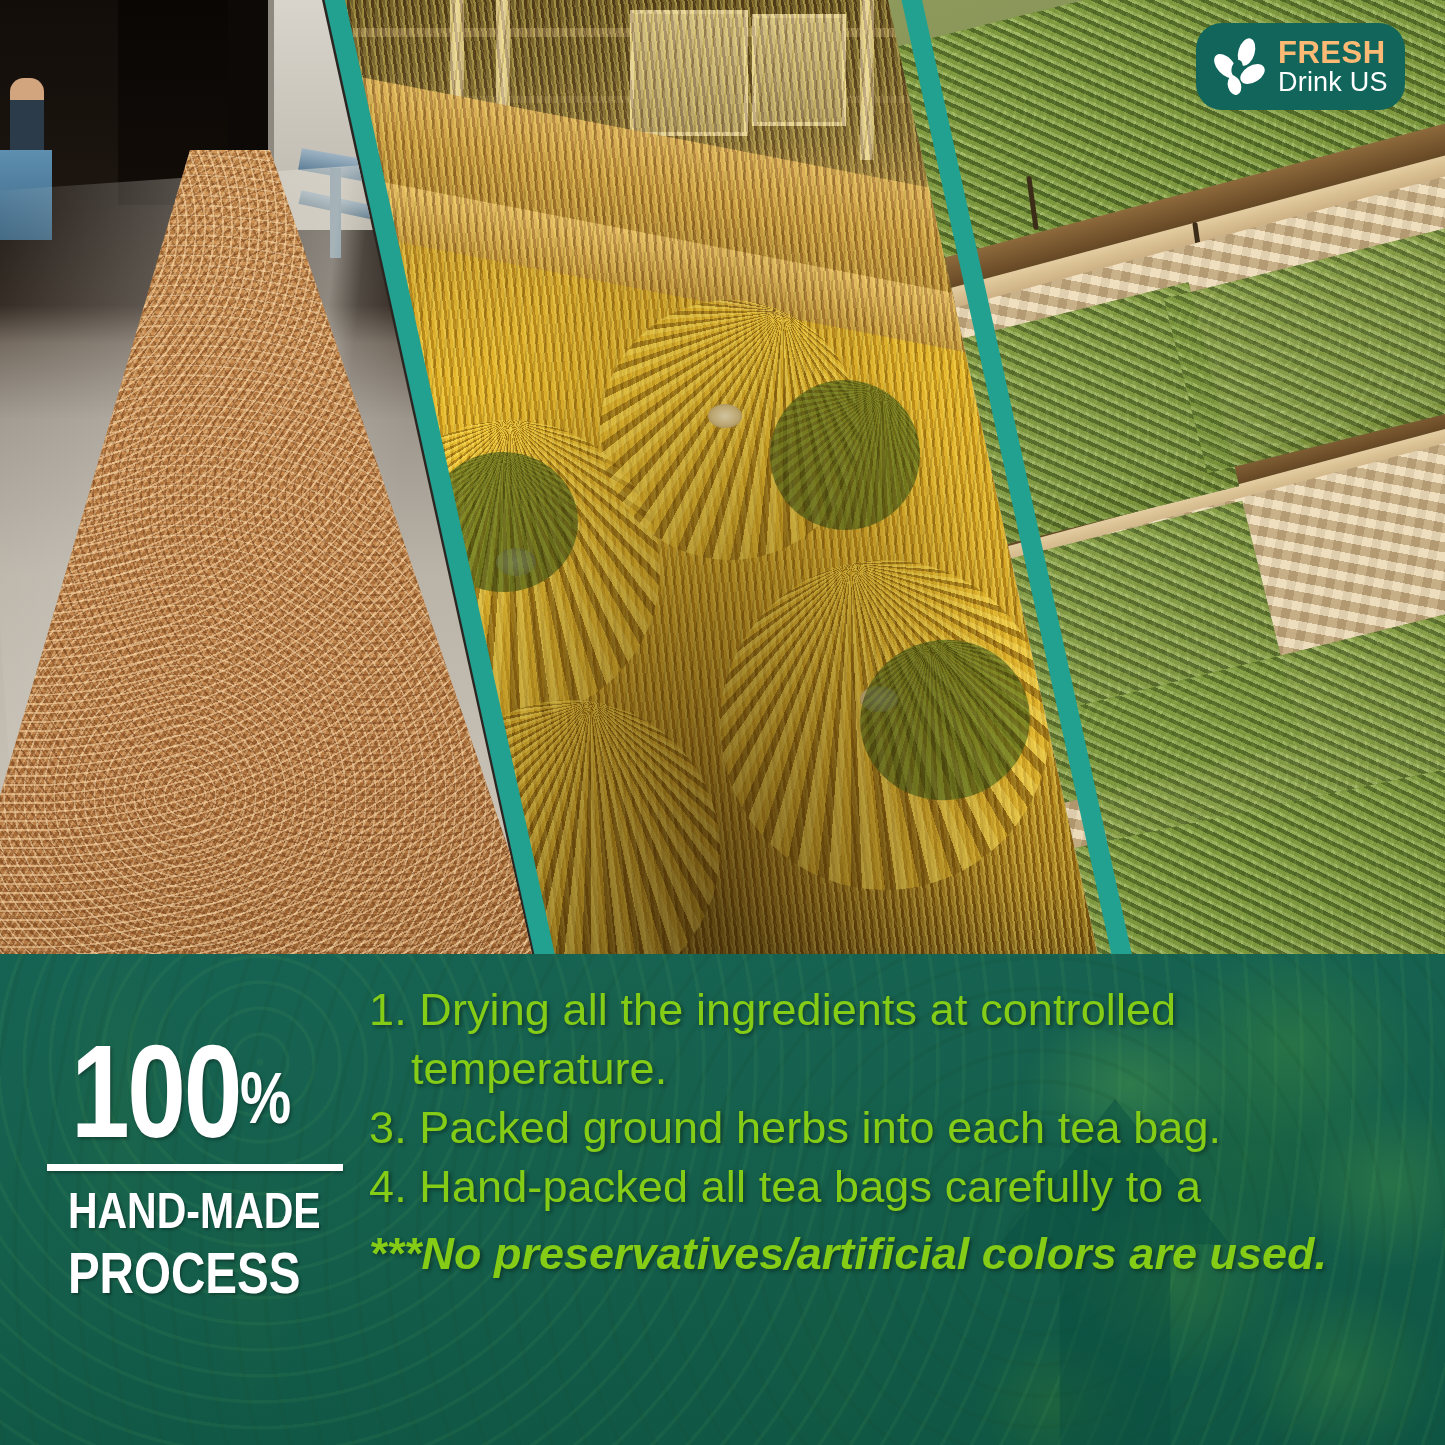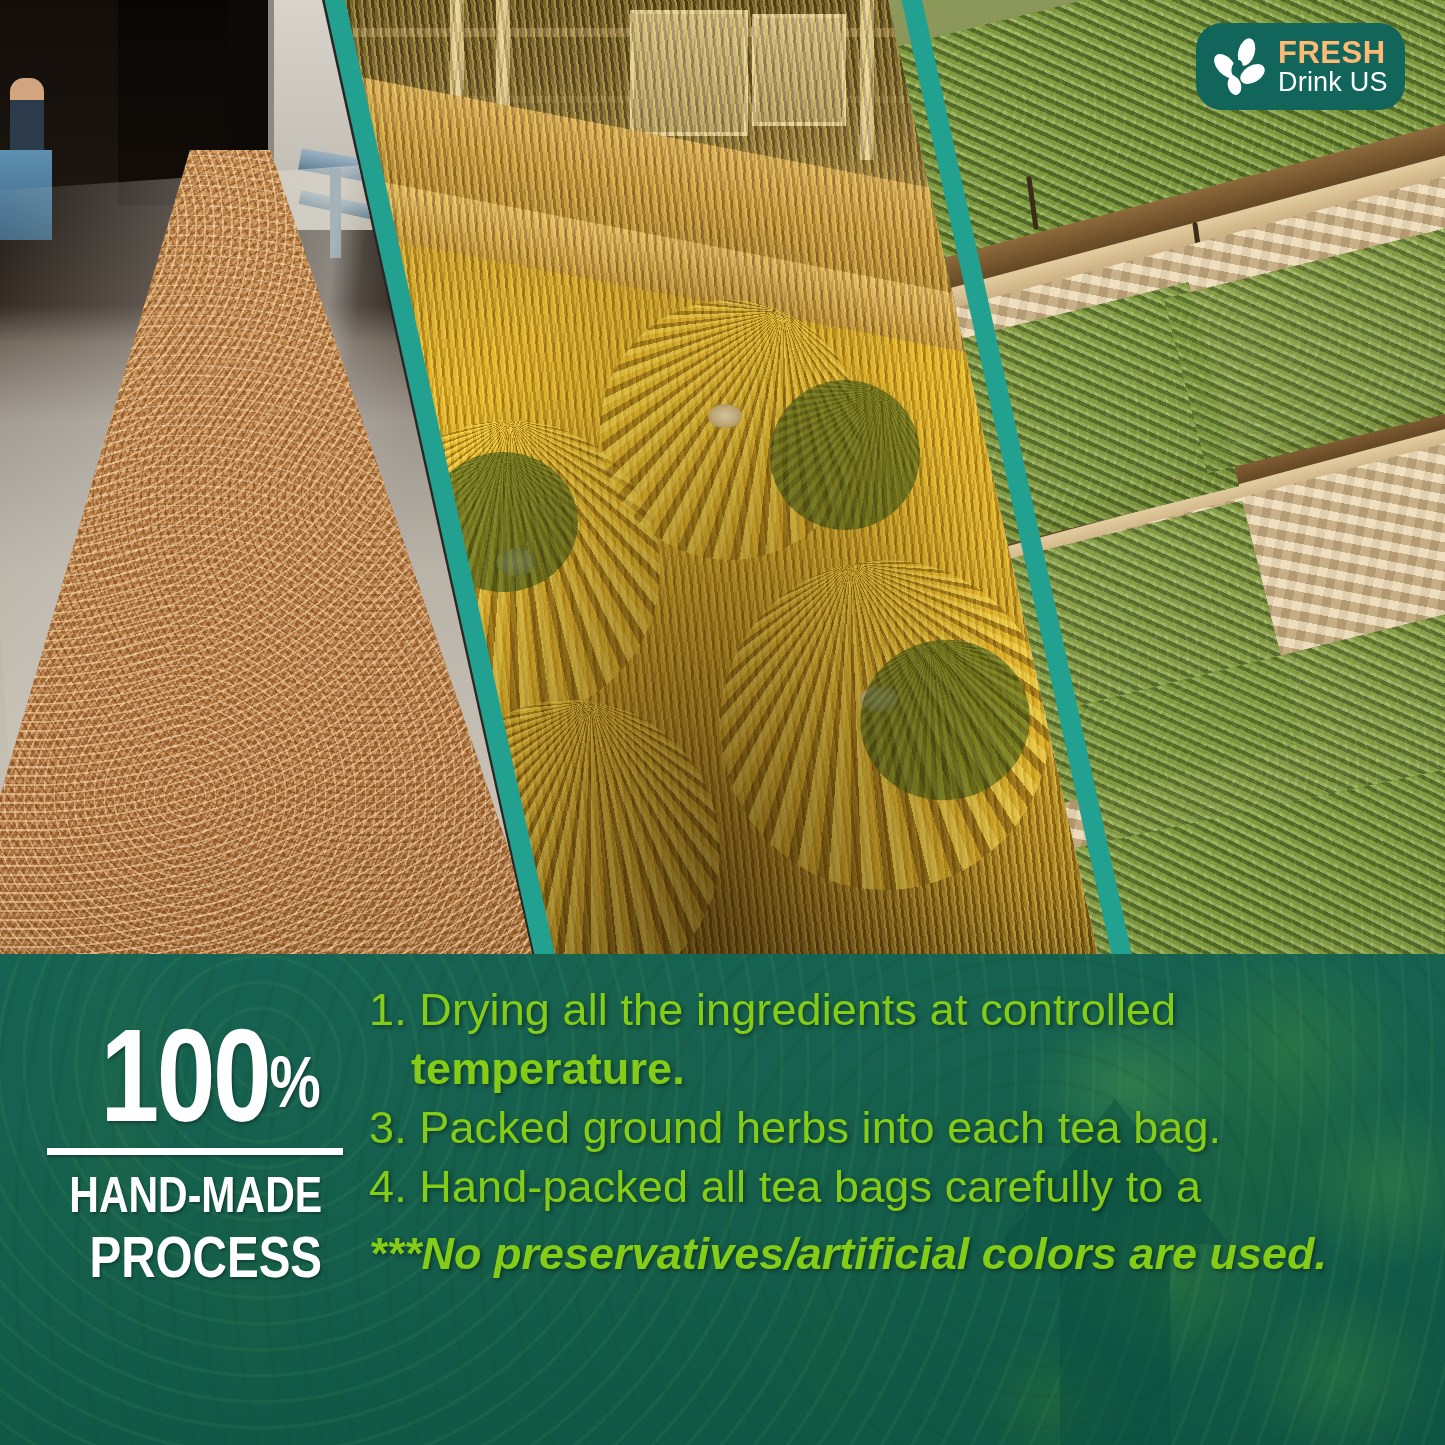"100%" #handmade-block { text-align: right -> left; top: 60px -> 76px }
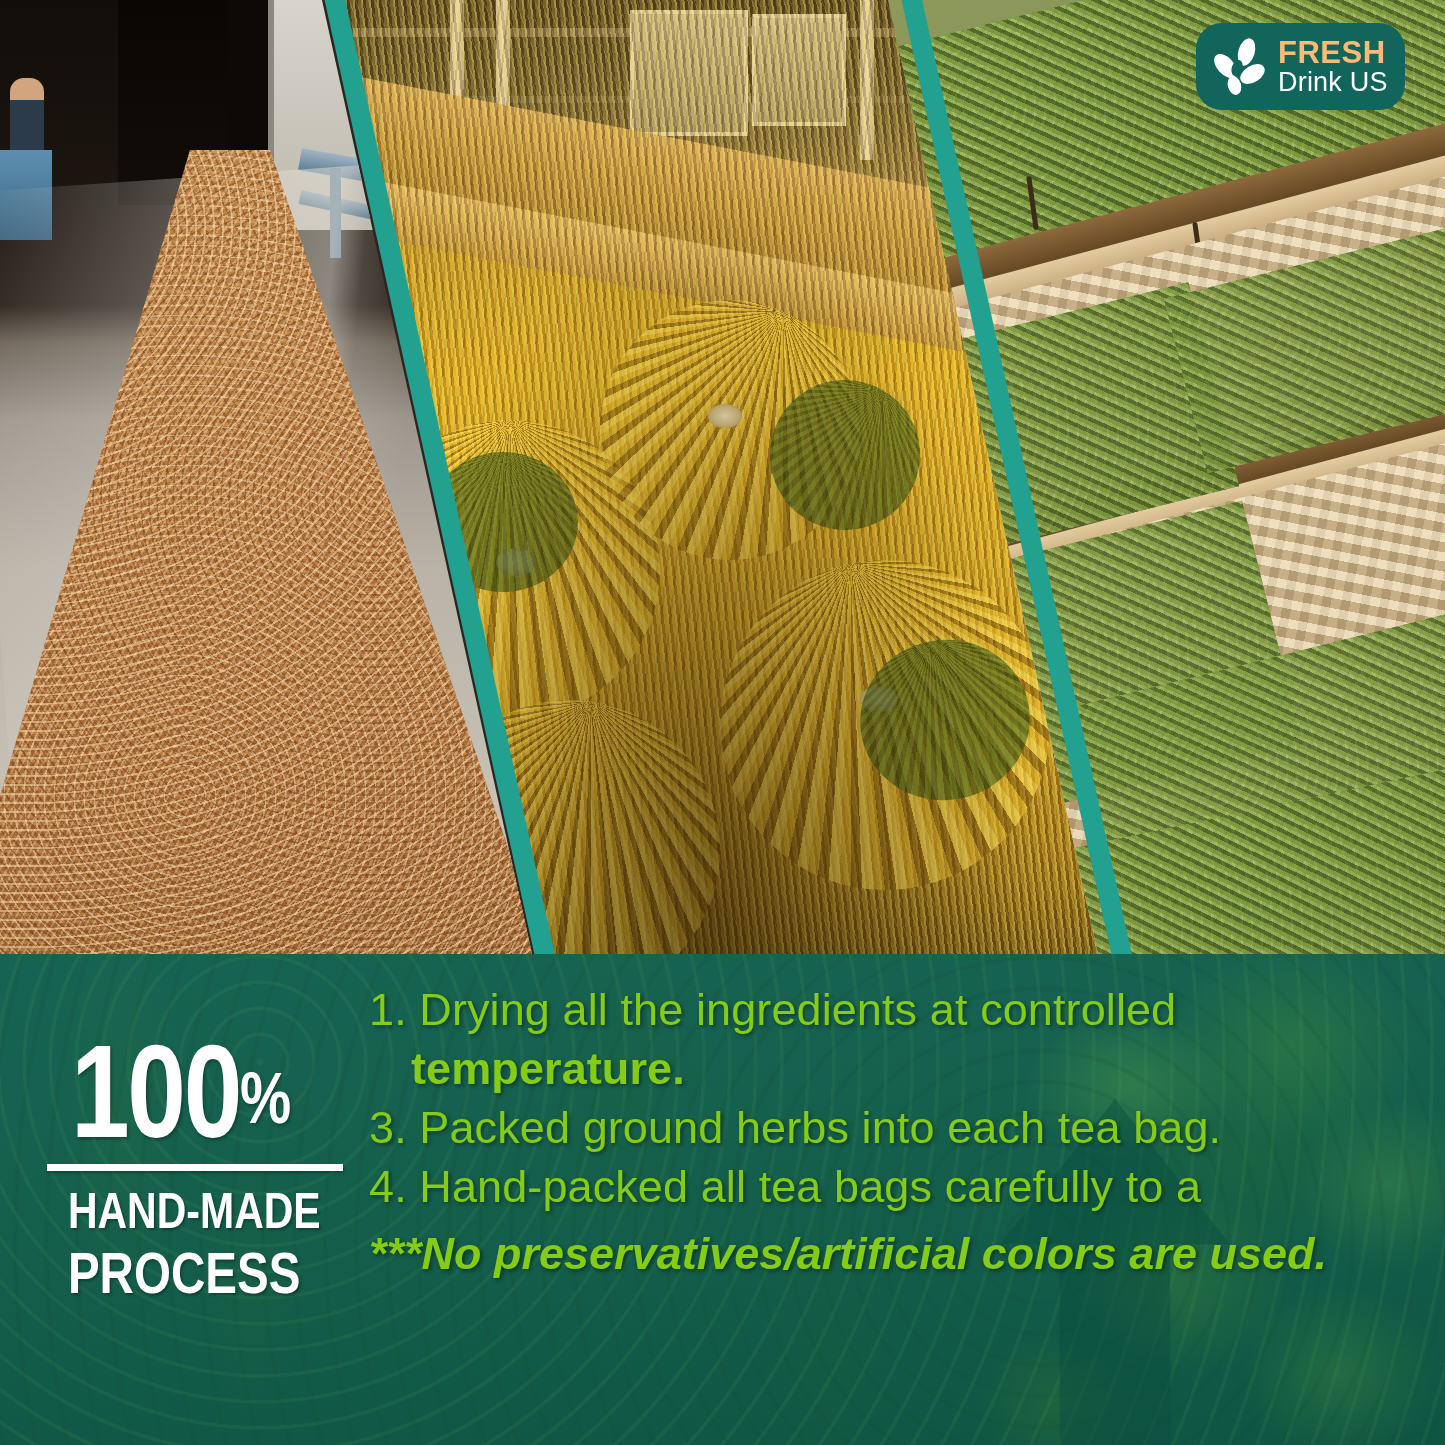"temperature." .step-line.cont { font-weight: bold -> none }
